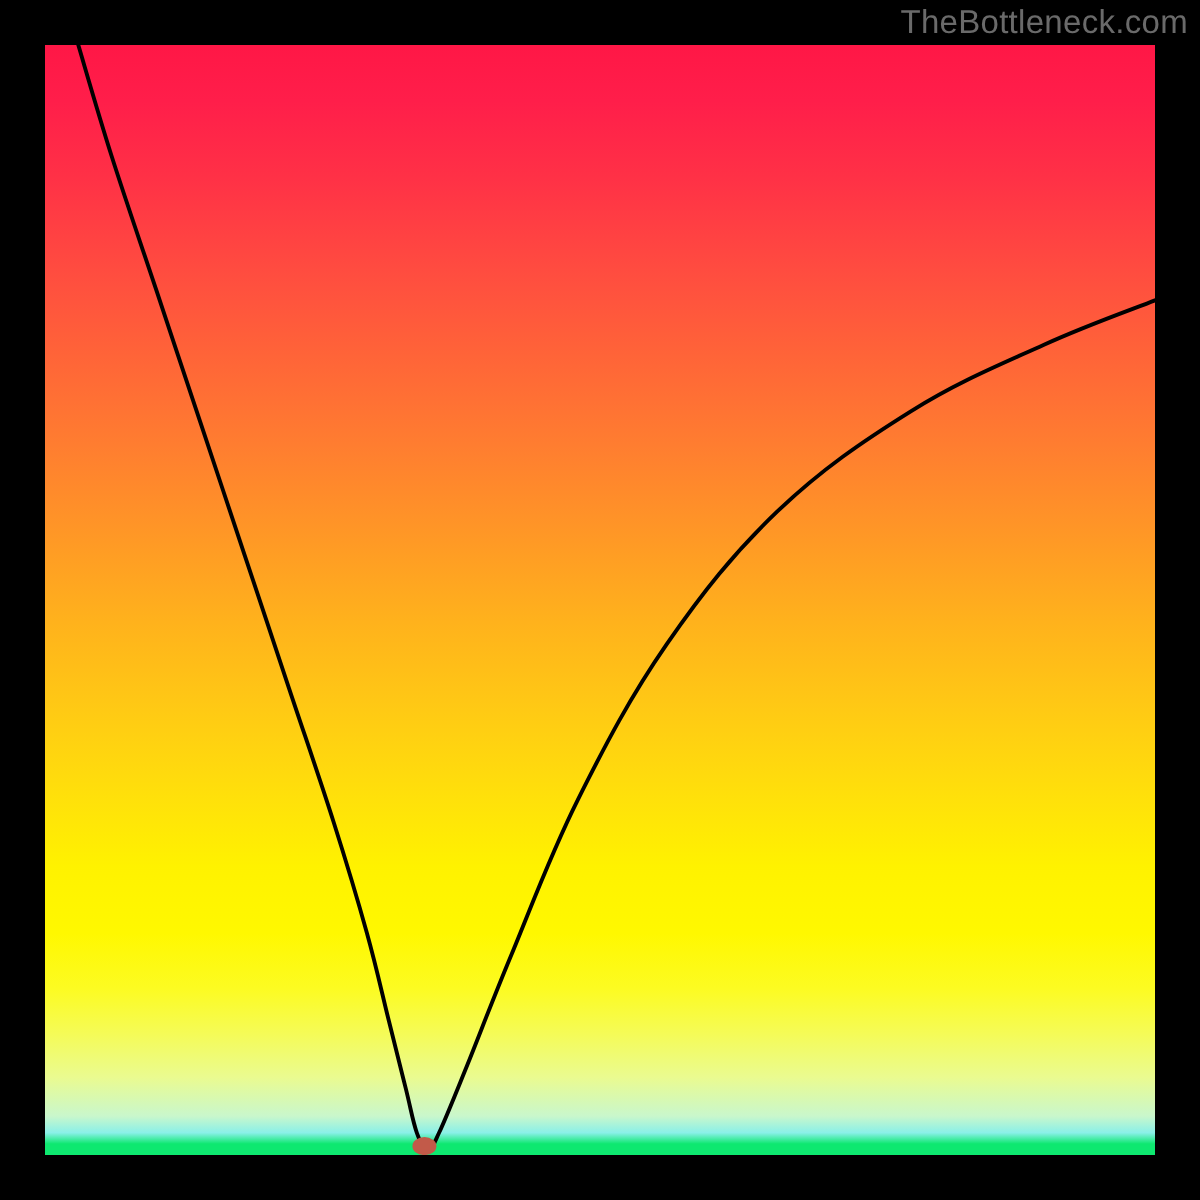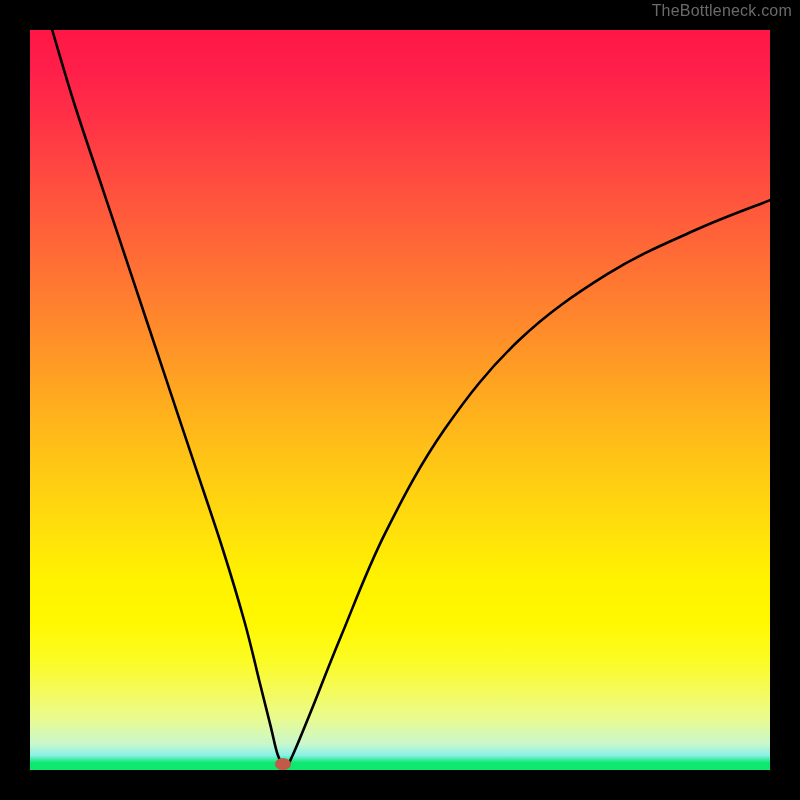"TheBottleneck.com" .watermark { font-size: 16px -> 22px }
